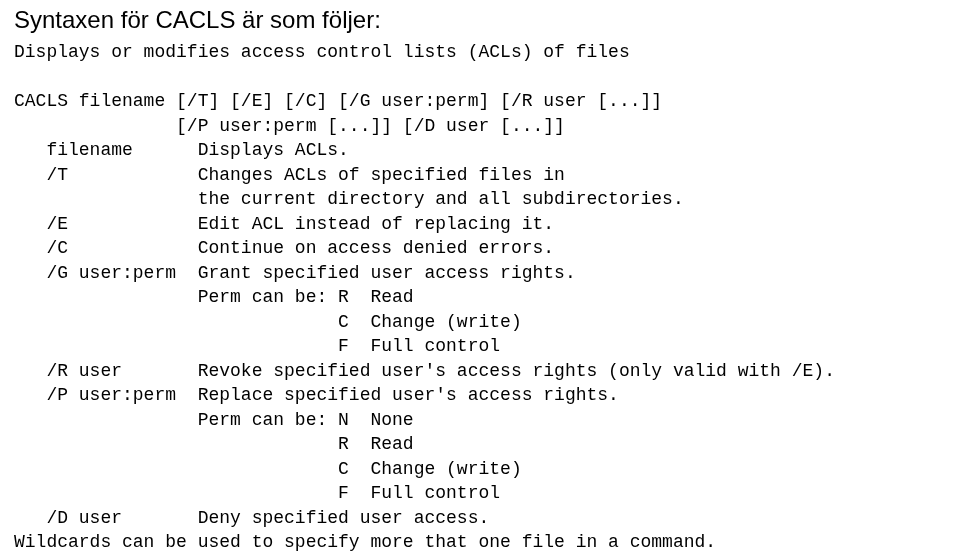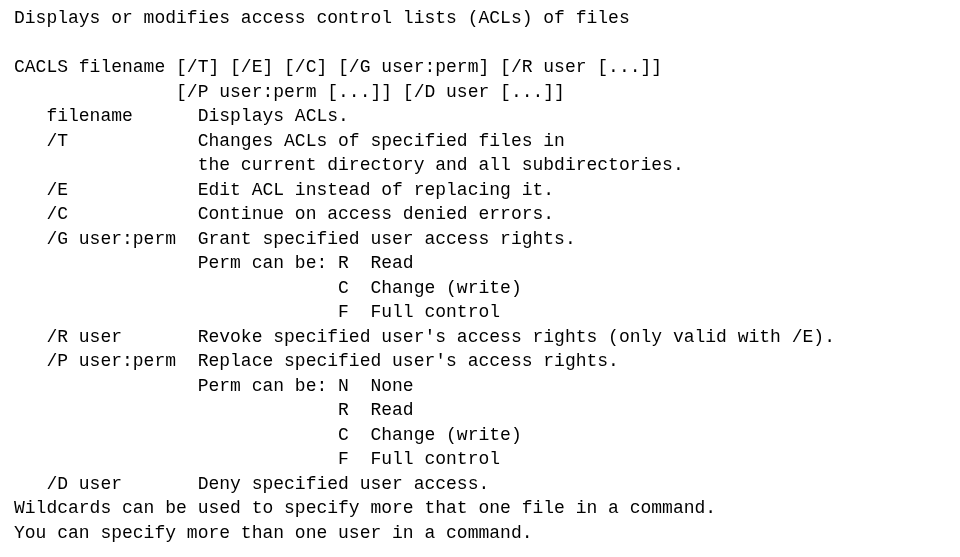"Syntaxen för CACLS är som" div.heading { html: none -> <div>Syntaxen för CACLS är som följer:</div> }
